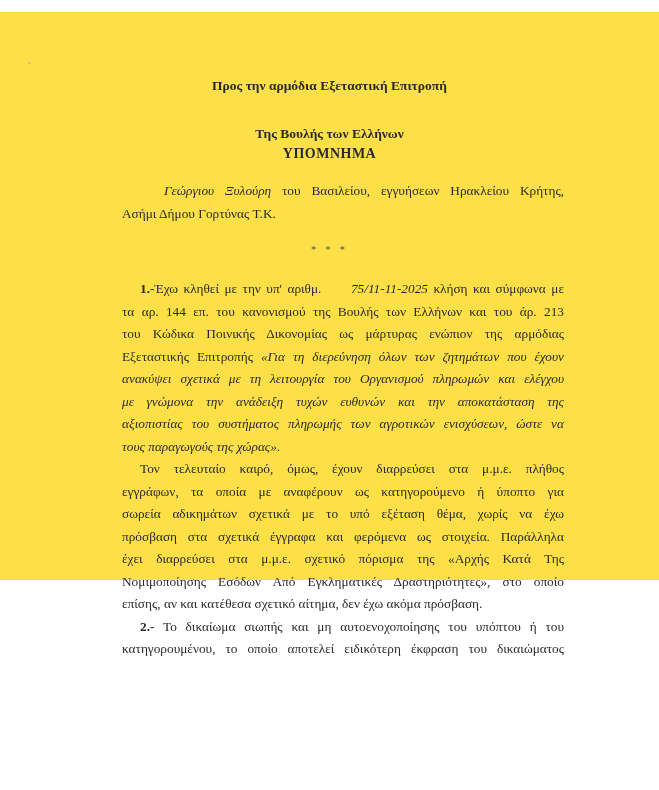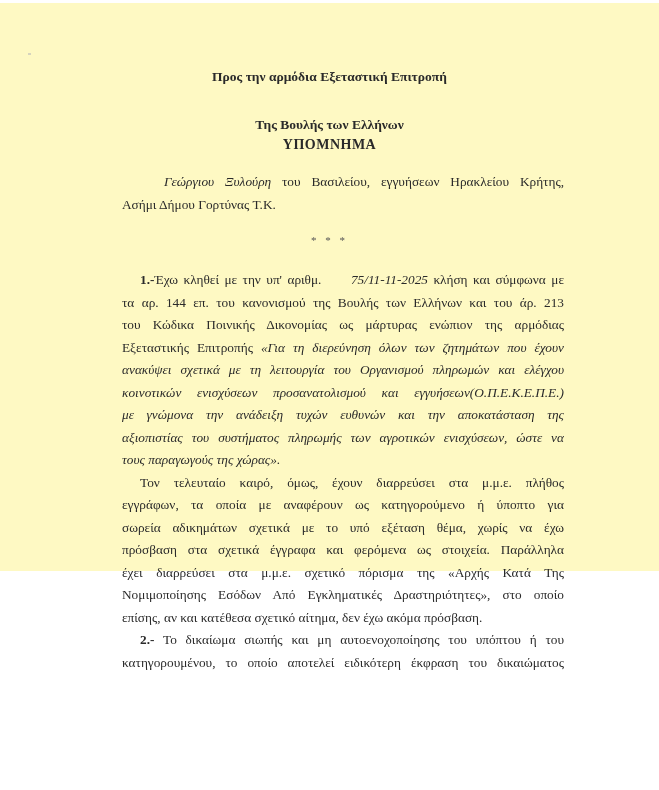"Προς την αρμόδια Εξεταστική Επιτροπή" .page { background: #fef9c3 -> #fde047; top: 3px -> 12px }
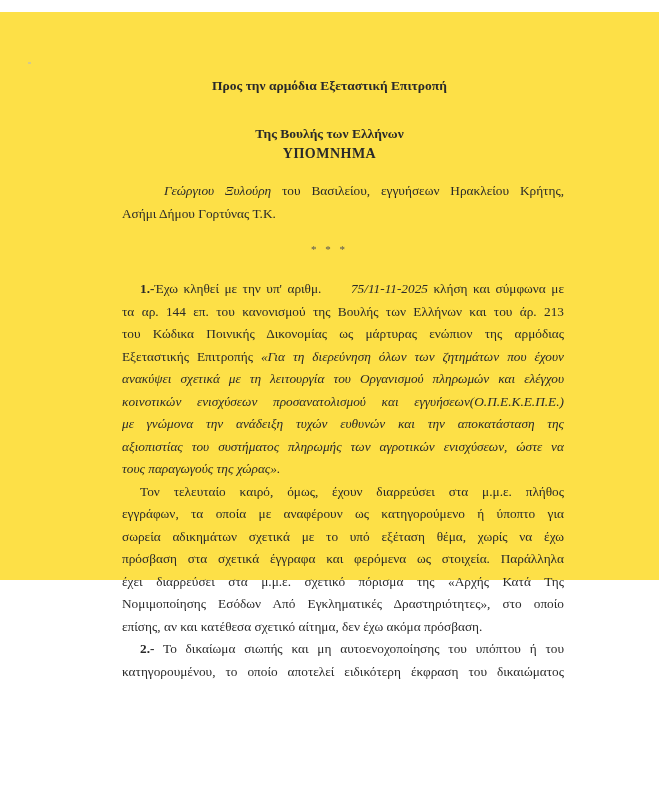"κοινοτικών ενισχύσεων προσανατολισμού" span.line { html: <span>κοινοτικών ενισχύσεων προσανατολισμού και εγγυήσεων(Ο.Π.Ε.Κ.Ε.Π.Ε.)</span> -> none }
